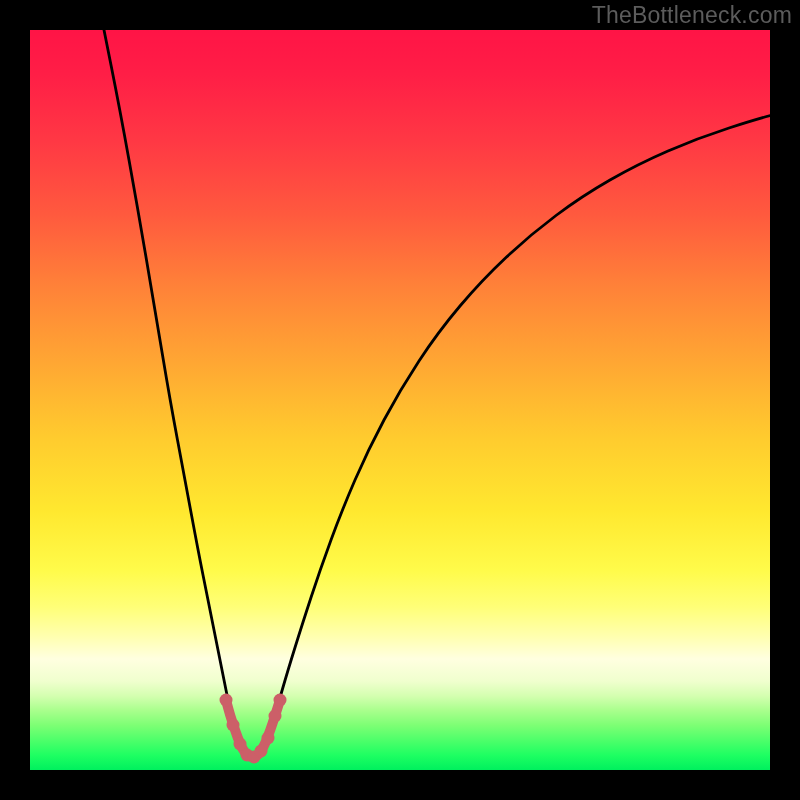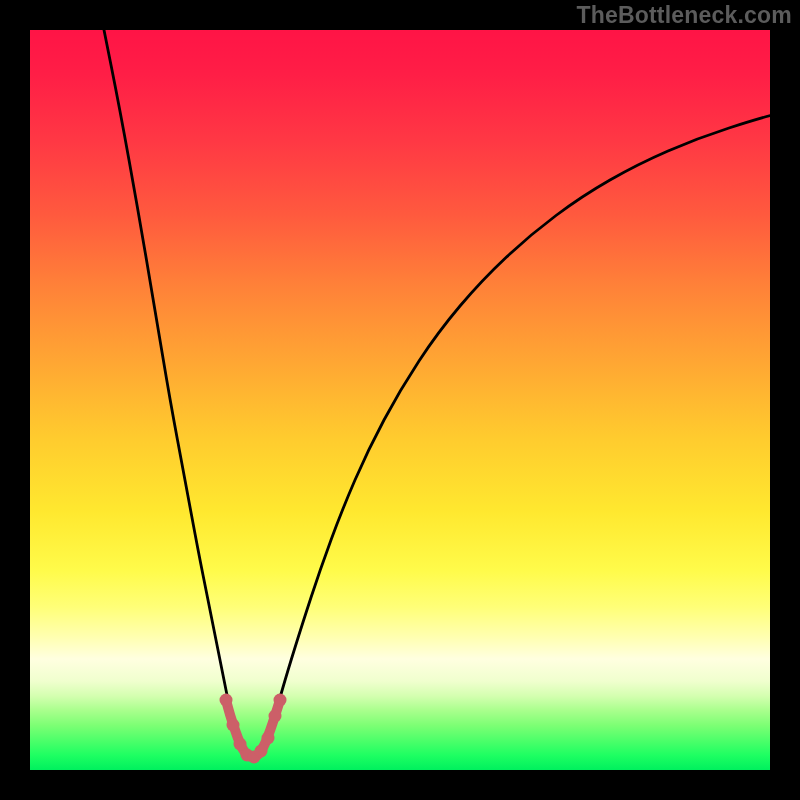"TheBottleneck.com" .watermark { font-weight: 700 -> 400 }
